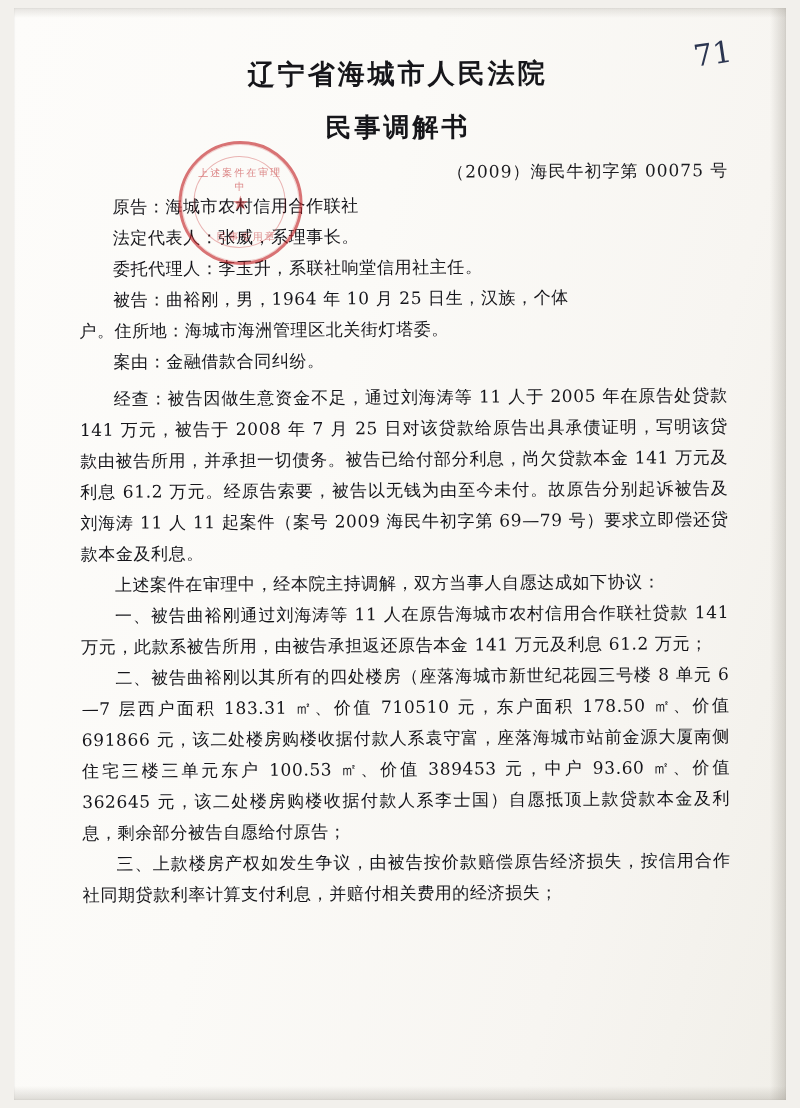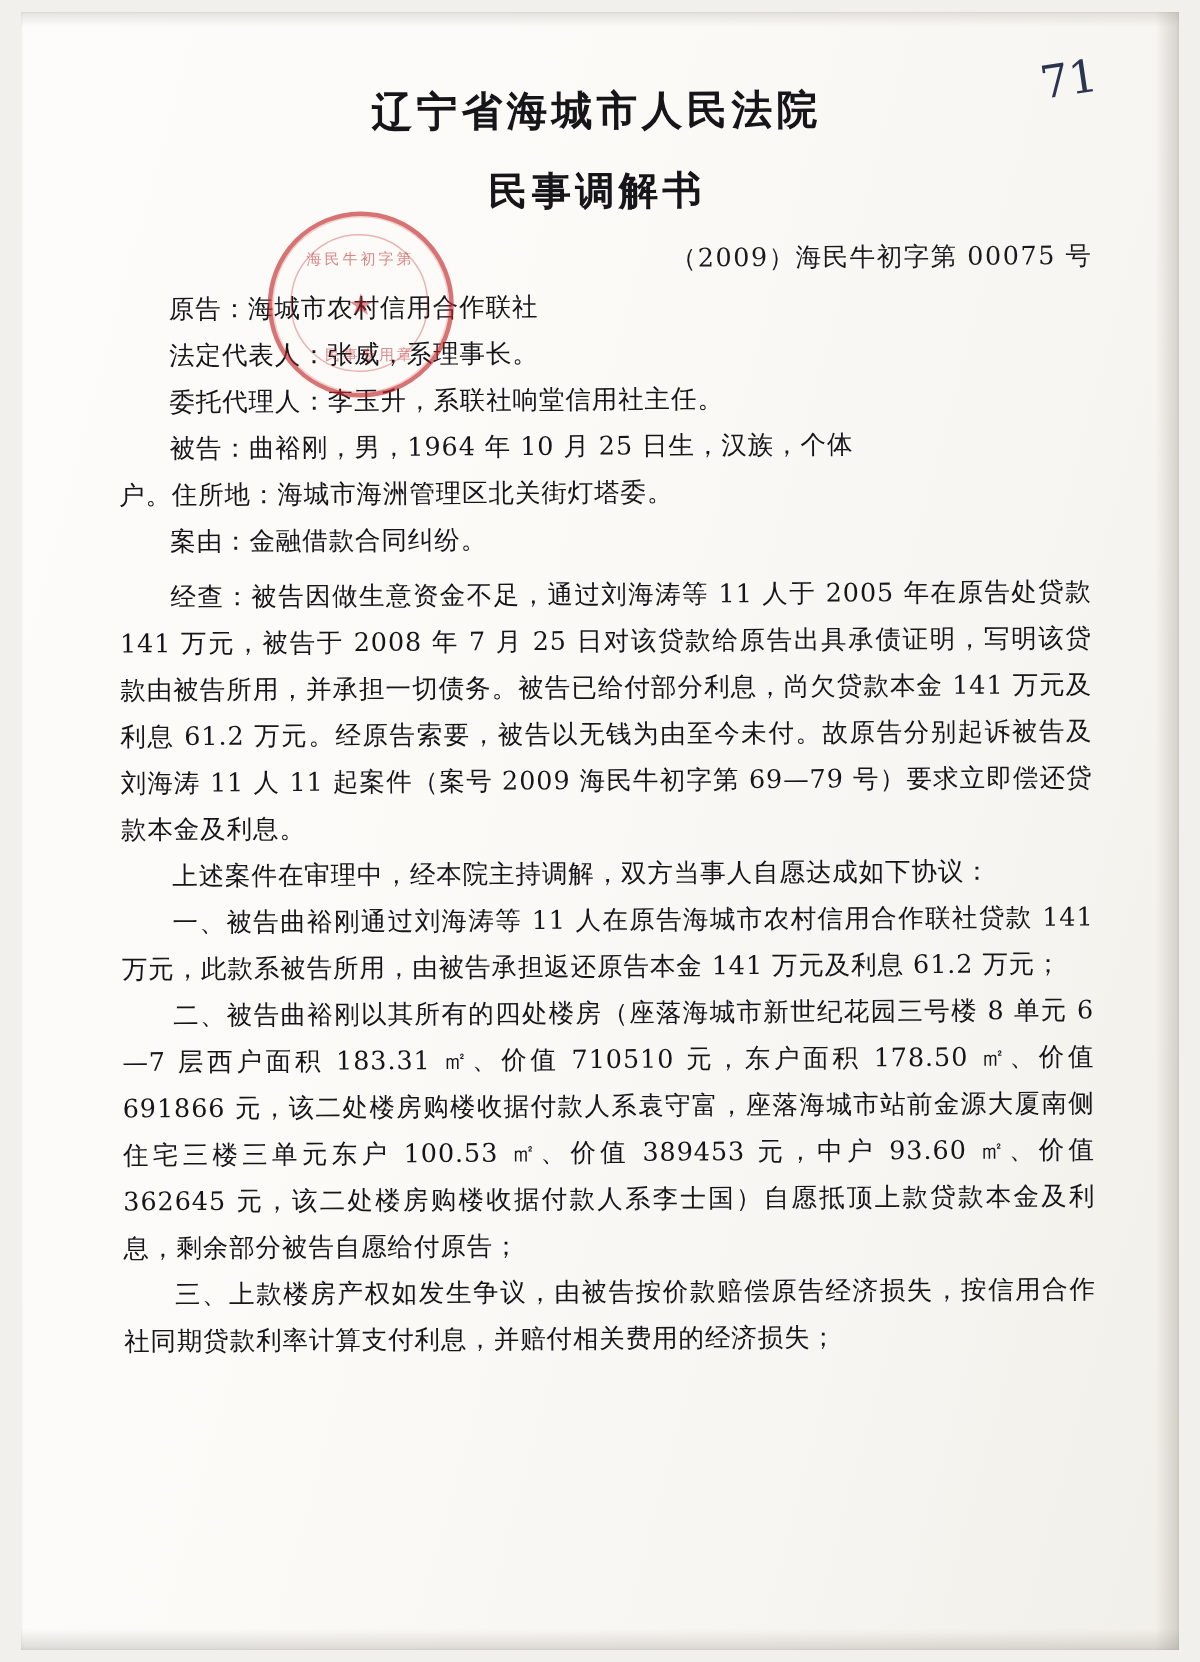"海民牛初字第" div.seal-arc { text: 海民牛初字第 -> 上述案件在审理中 }
